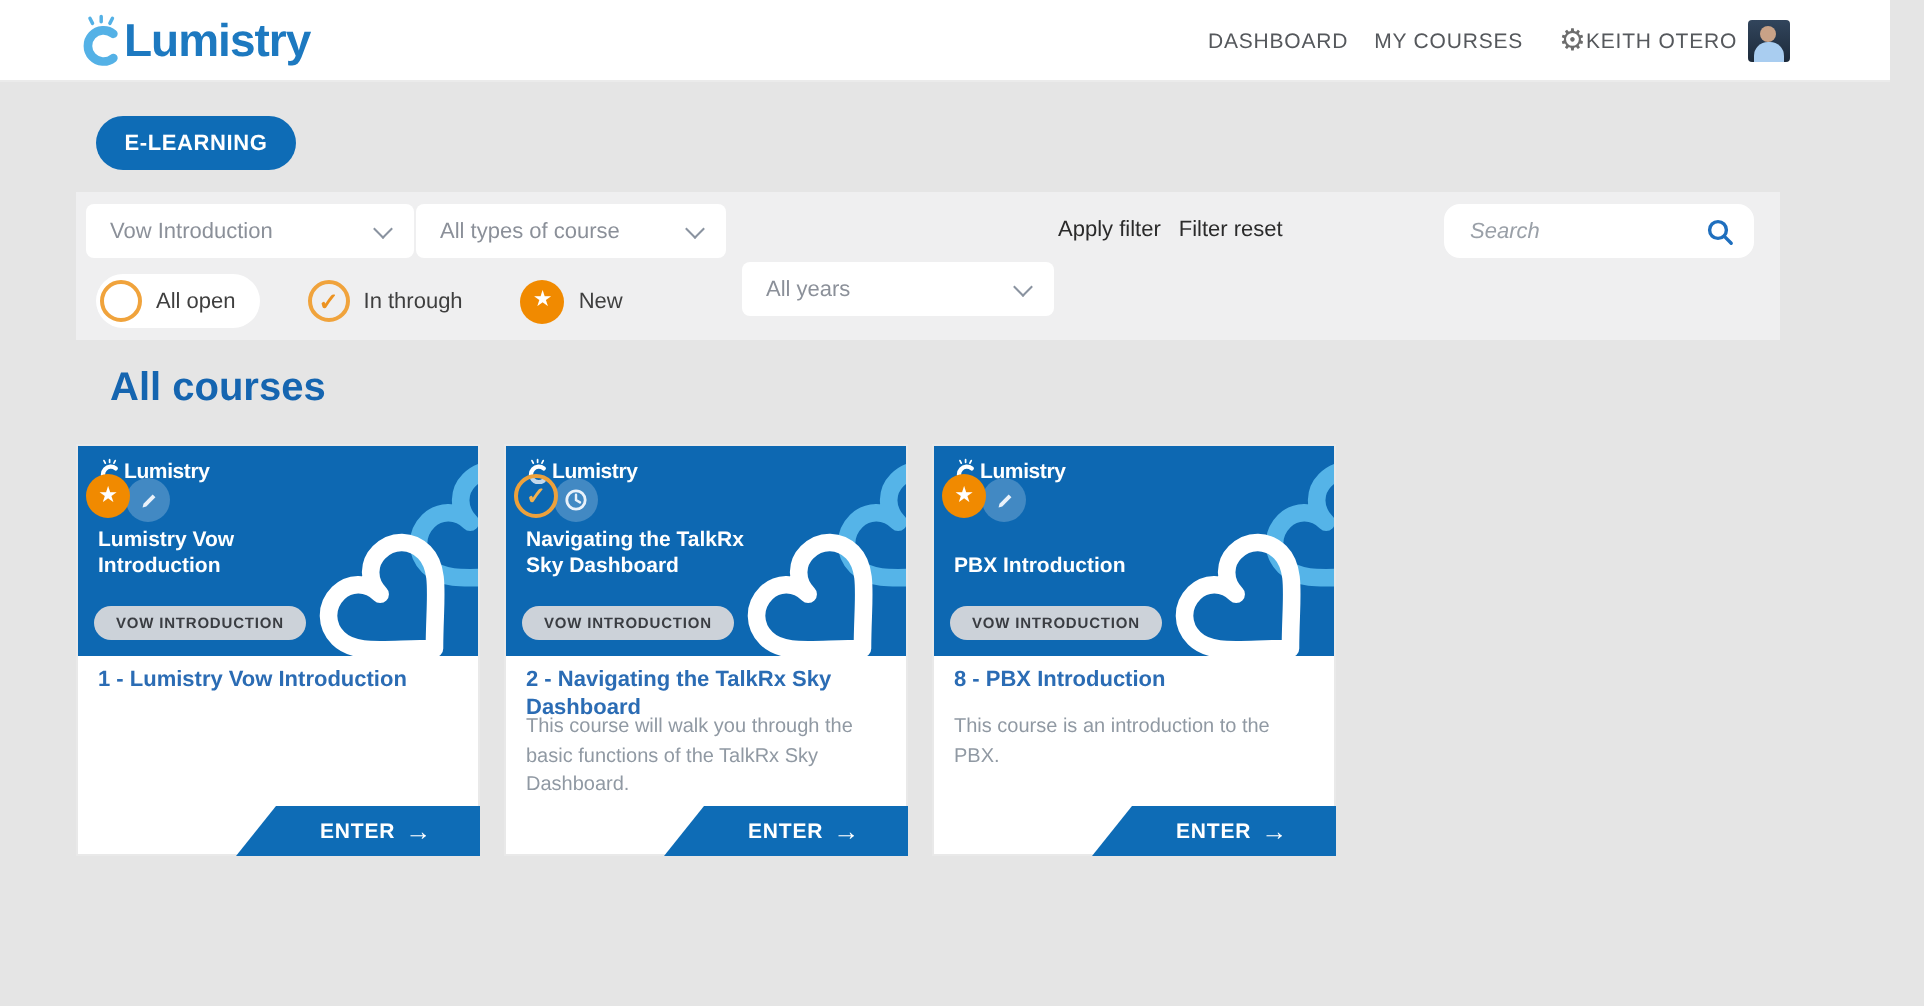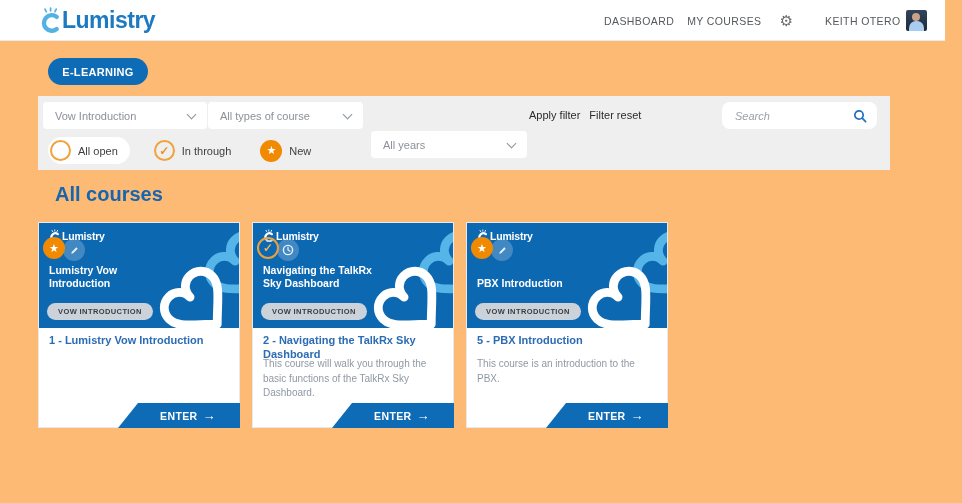"Lumistry" .page { background: #fdba74 -> #e5e5e5 }
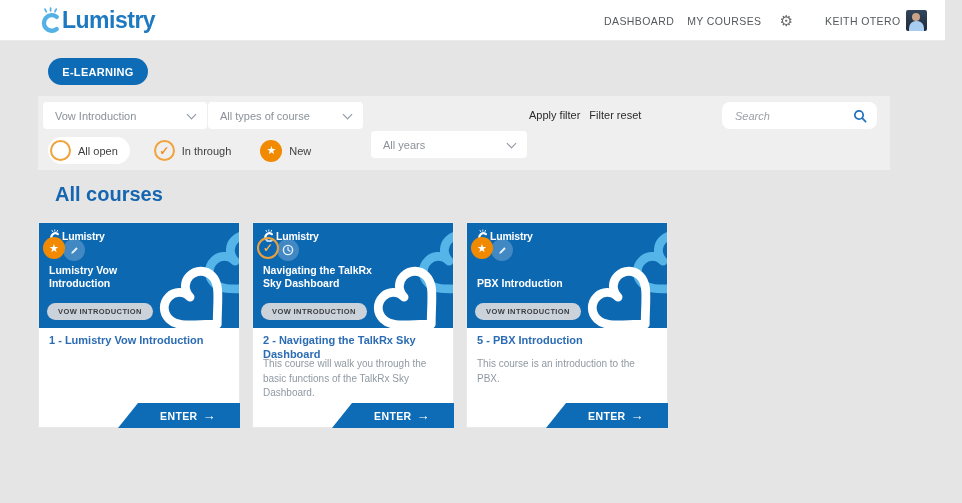"KEITH OTERO" .user-name { margin-left: 32px -> none }
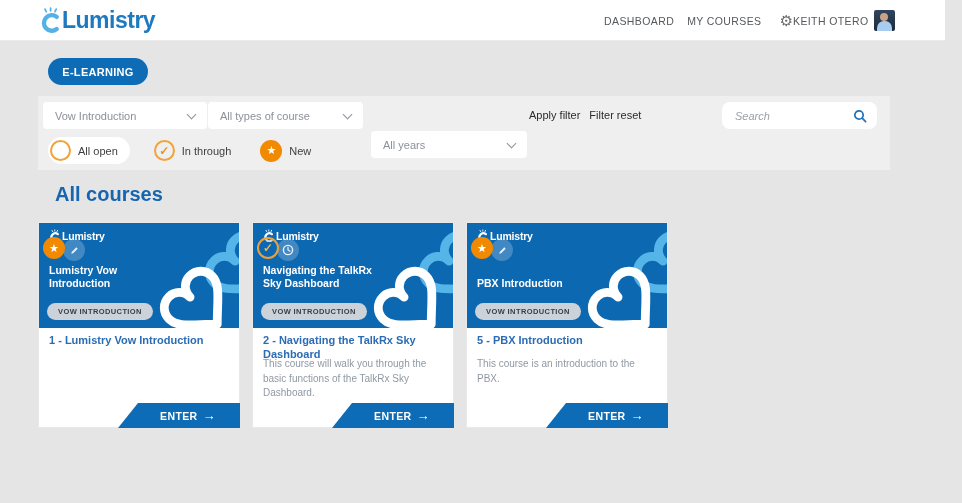"5 - PBX Introduction" a.card-title { text: 5 -> 8 }
